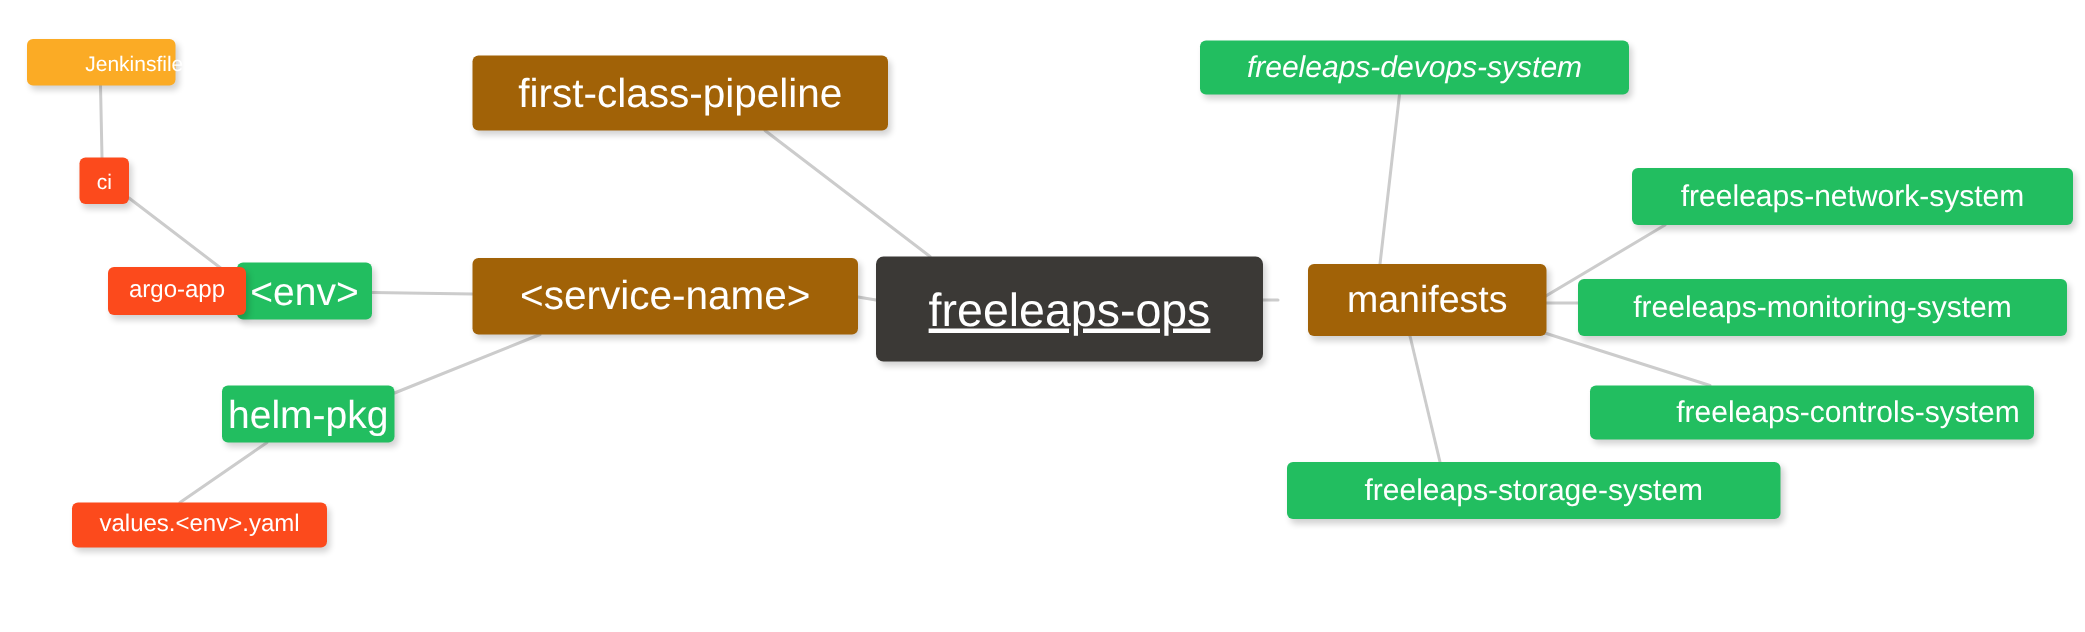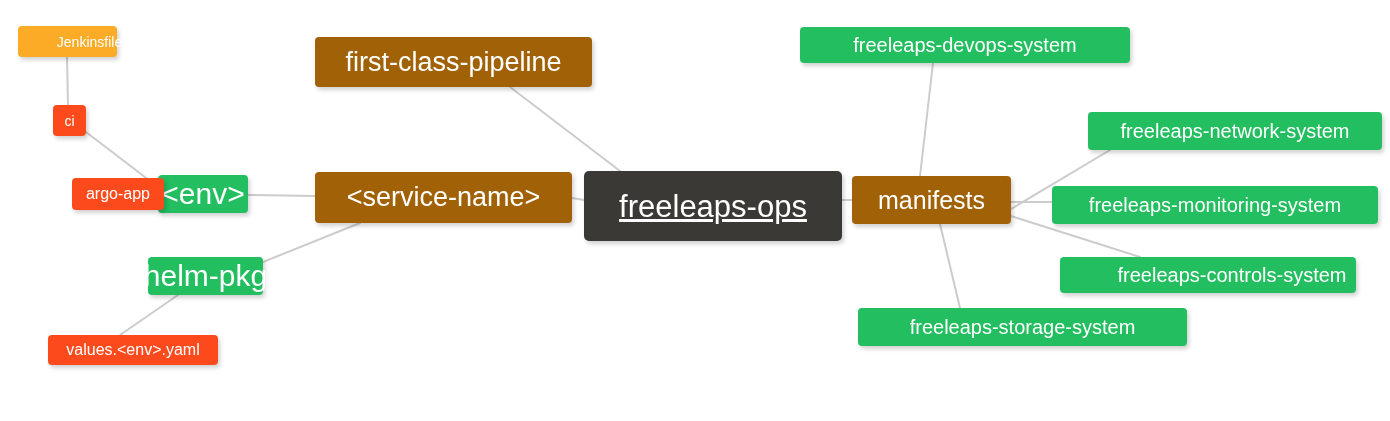"freeleaps-devops-system" div.node { font-style: none -> italic; width: 330px -> 286px }
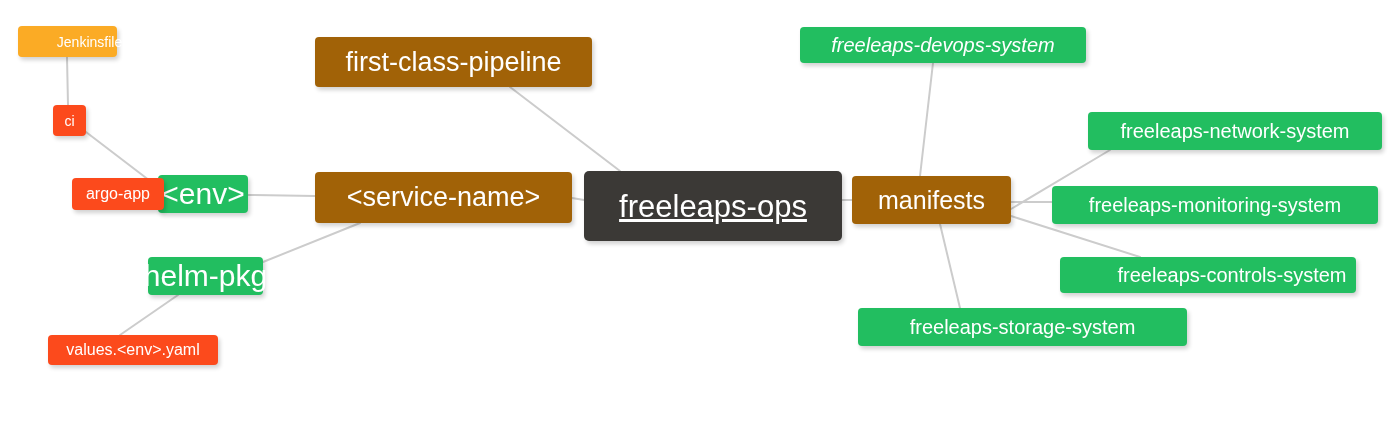"<env>" .sz-l2 { font-size: 30px -> 26px }
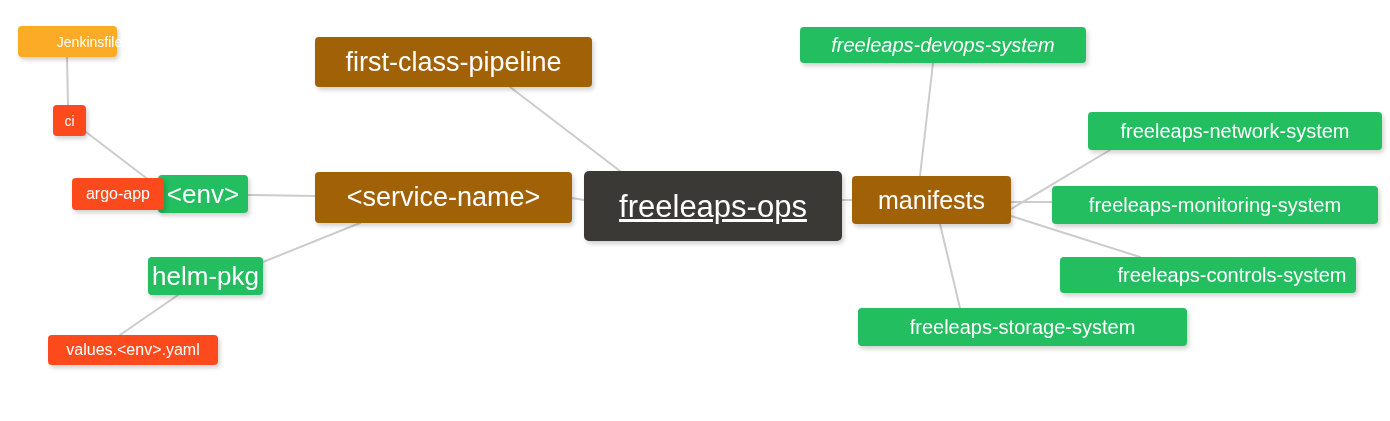"manifests" div.node { left: 852px -> 872px }
